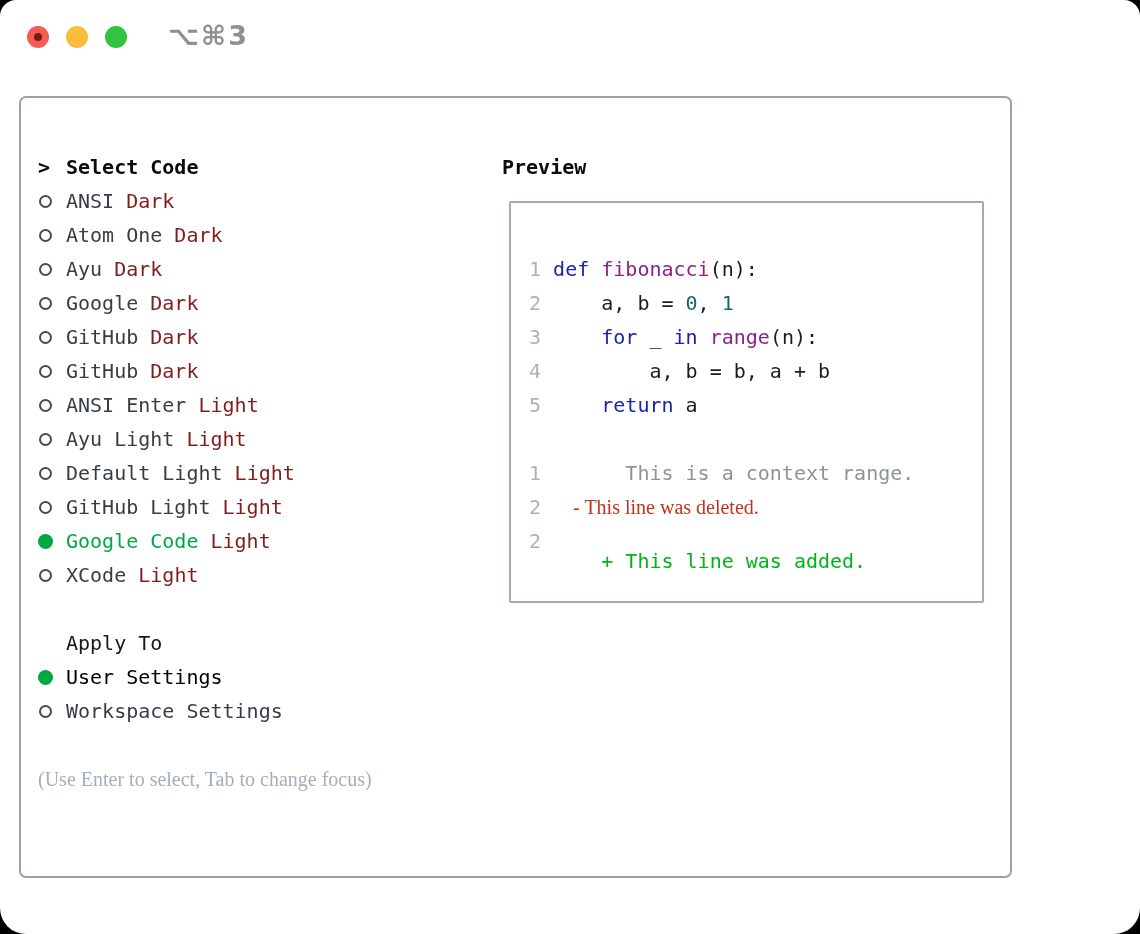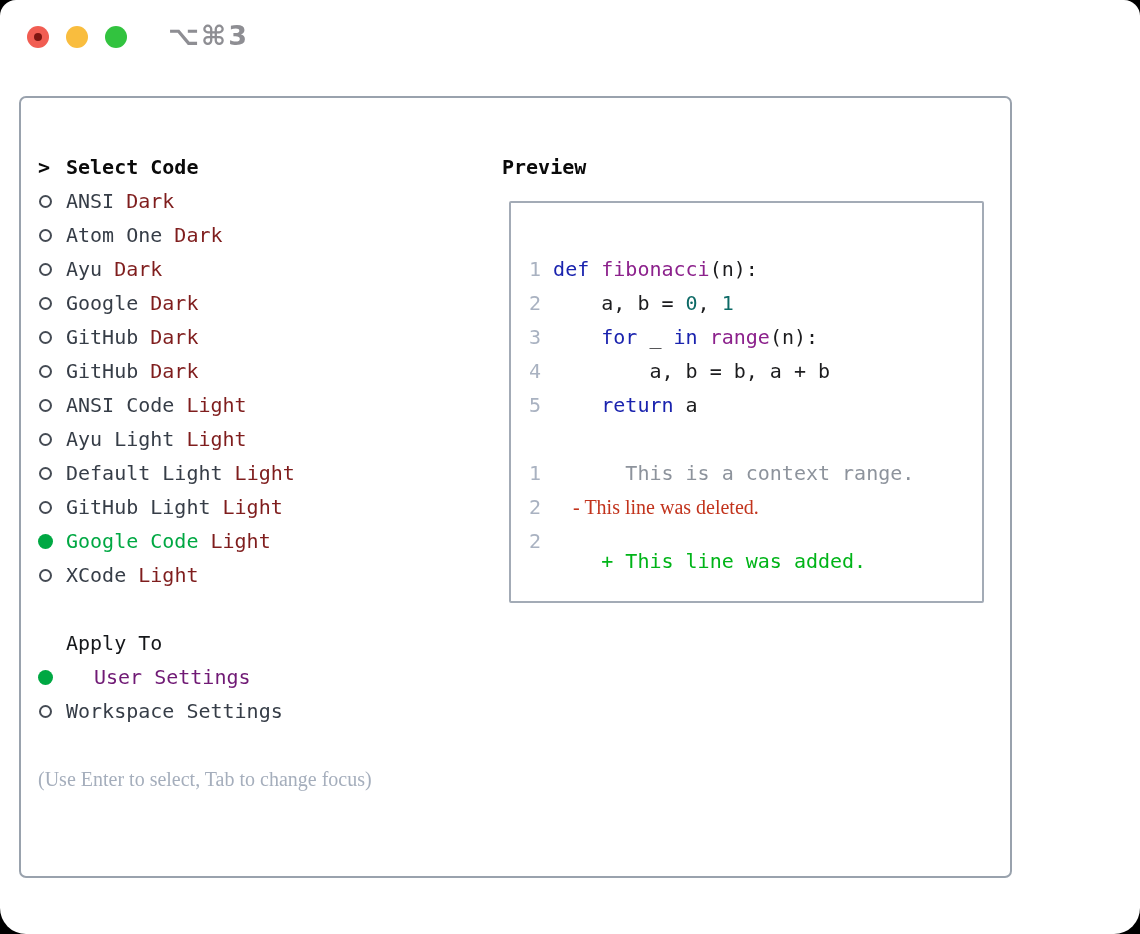"ANSI Code" span.theme-name { text: Code -> Enter }
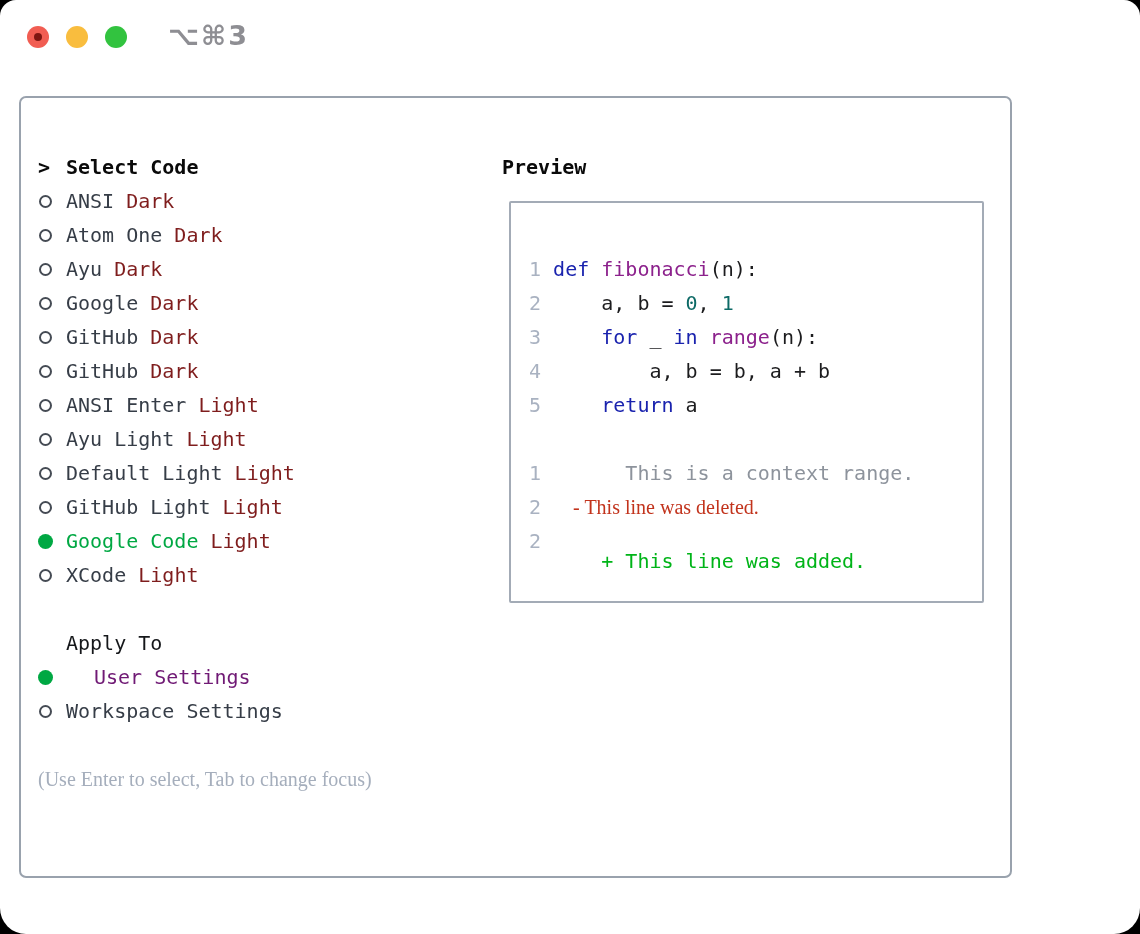"User Settings" span.theme-name { color: #701a75 -> #000000; margin-left: 28px -> none }
